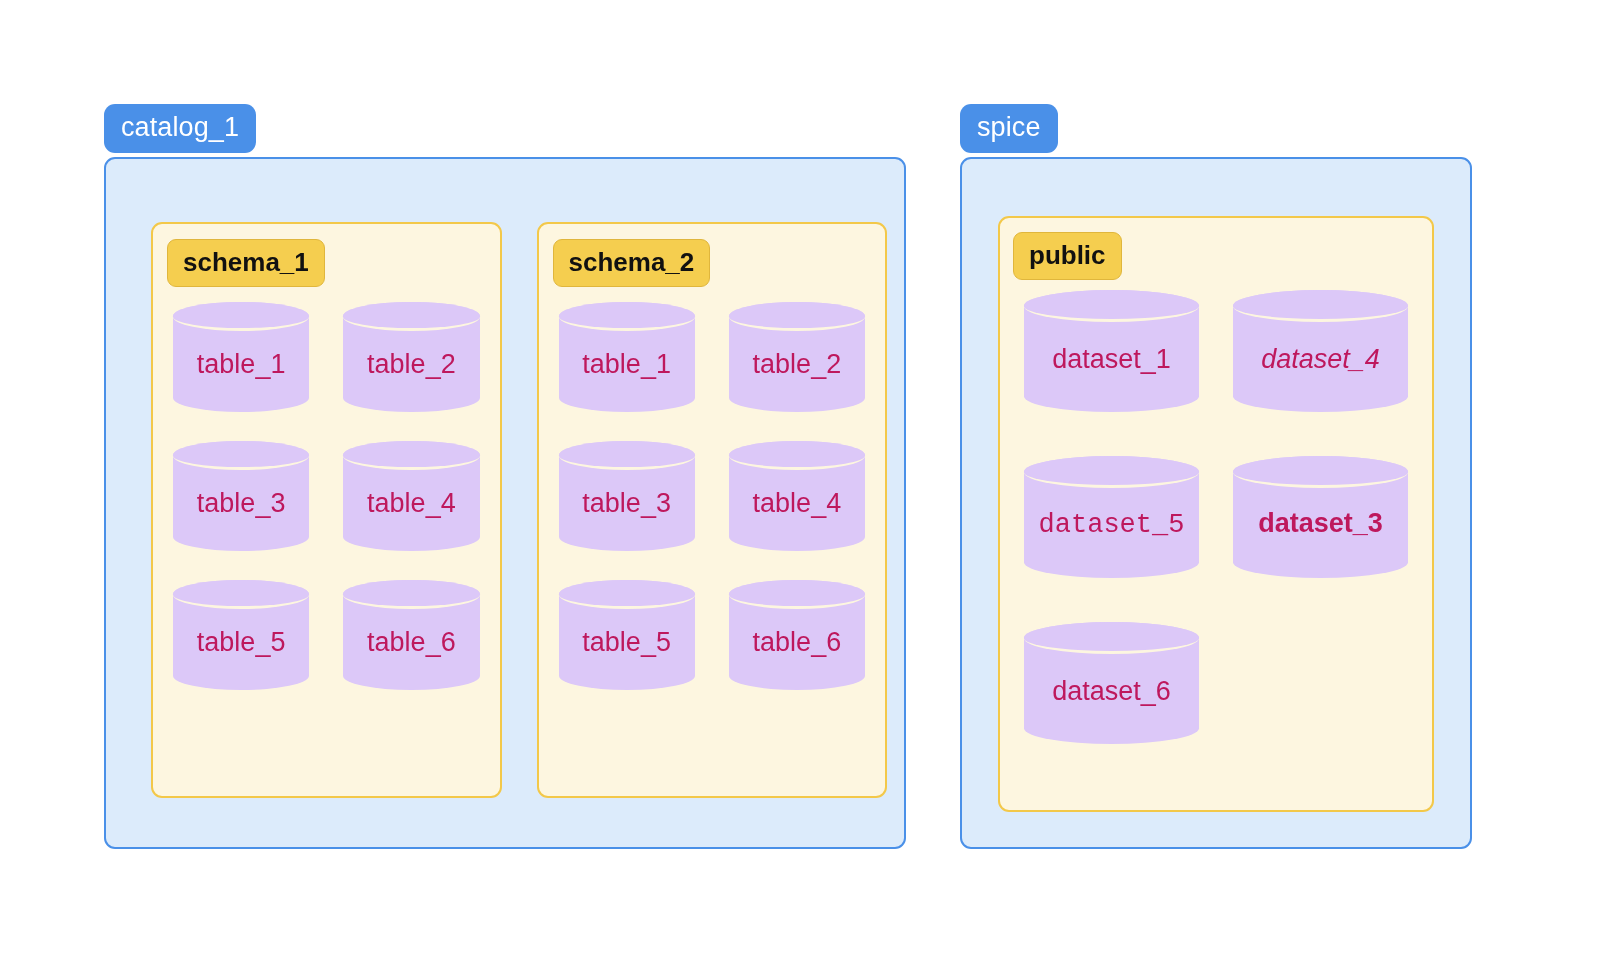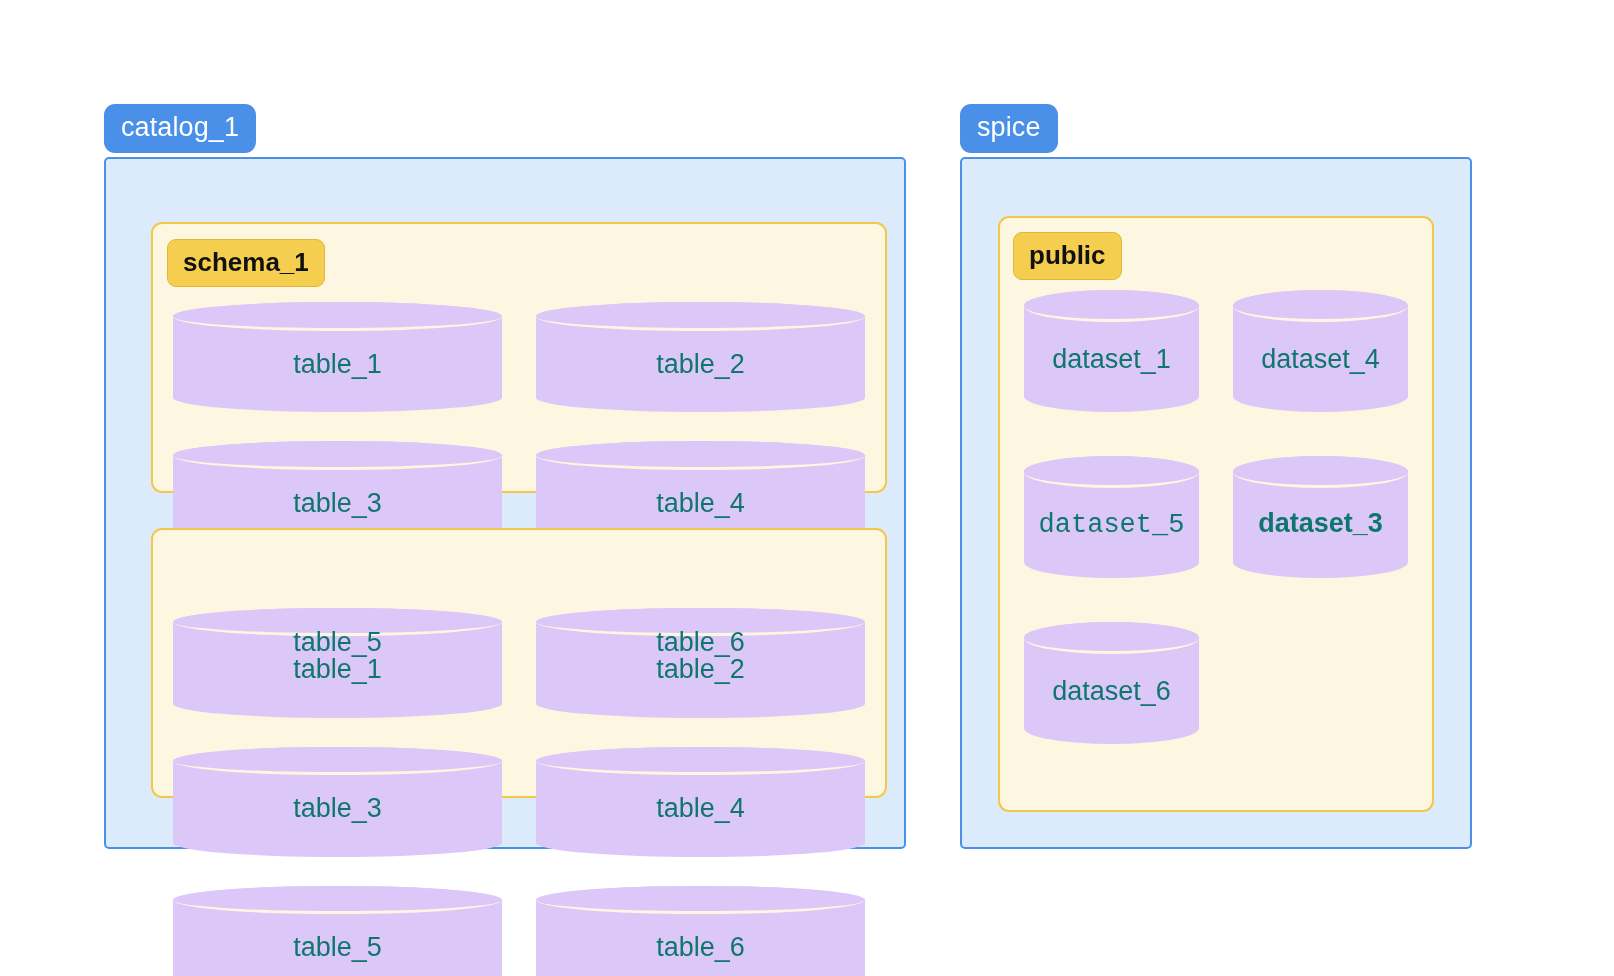"schema_1" .catalog-panel { border-radius: 5px -> 11px; flex-direction: column -> none }
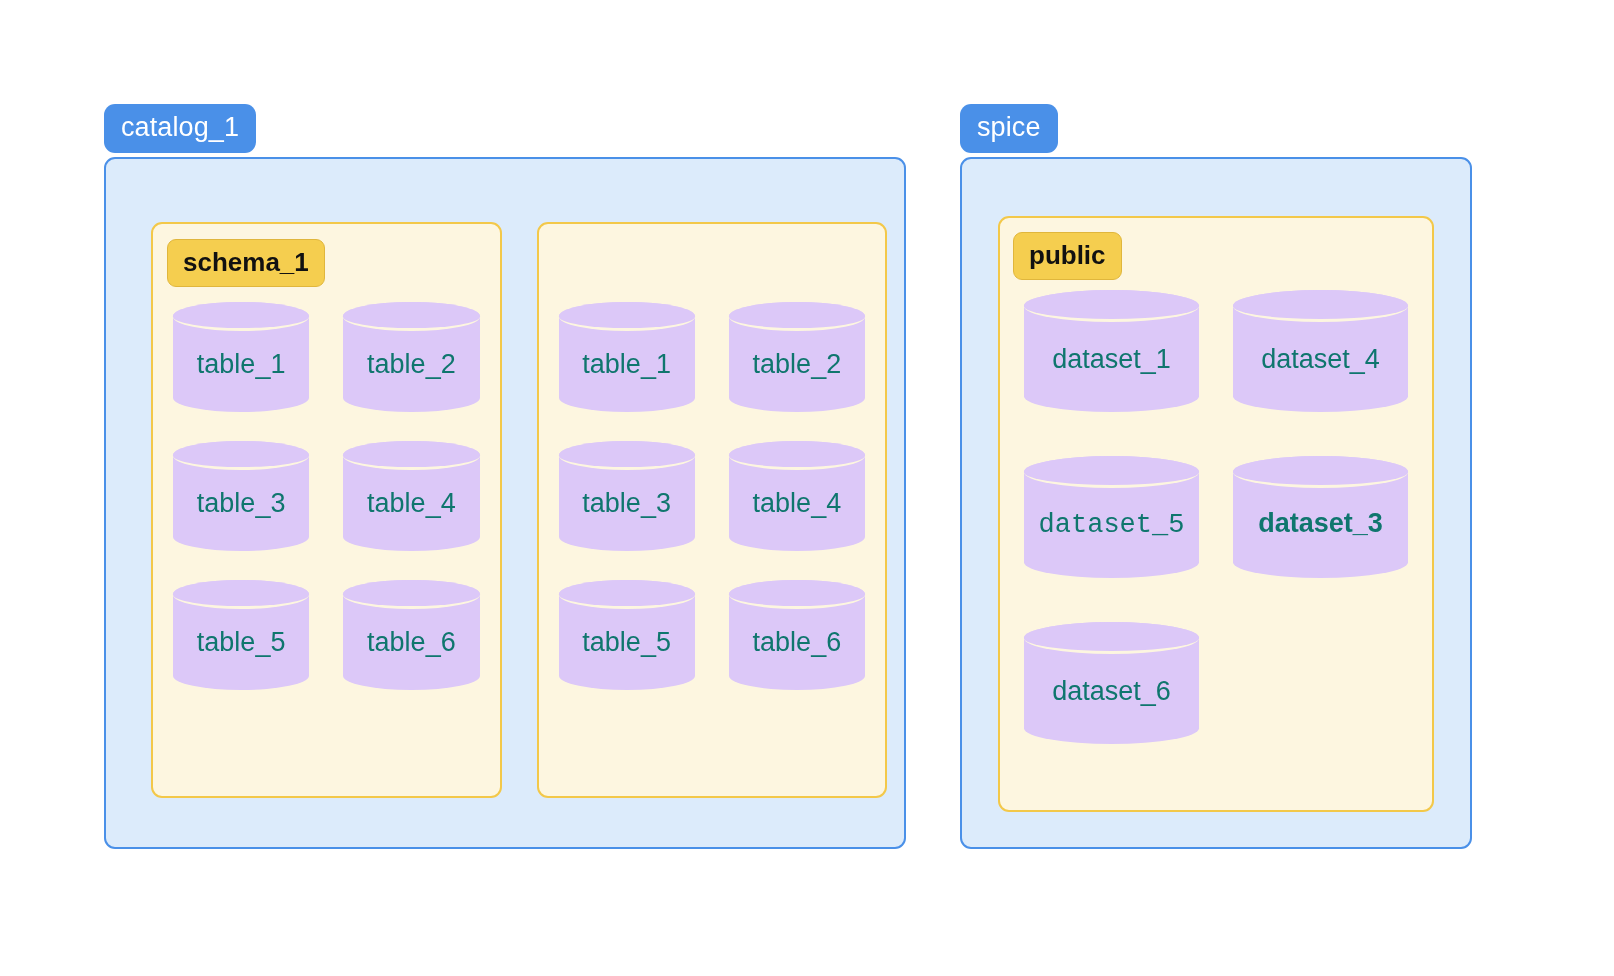"schema_2" div.schema-badge { html: none -> <div>schema_2</div> }
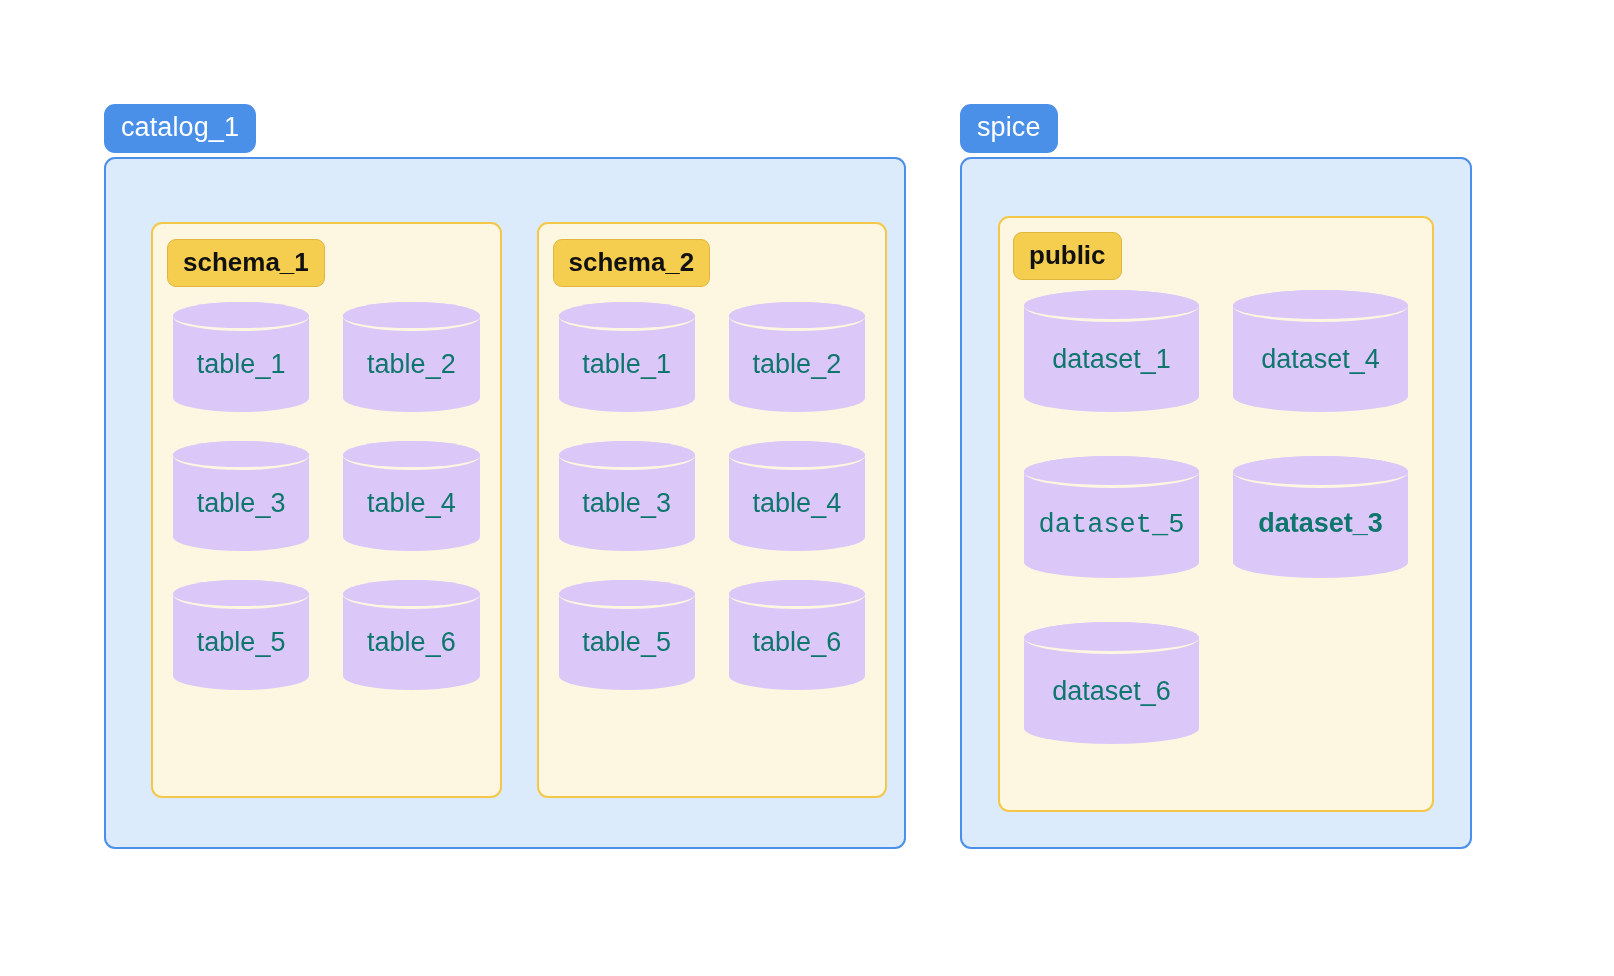"table_1" .cyl-label { color: #0f766e -> #be185d }
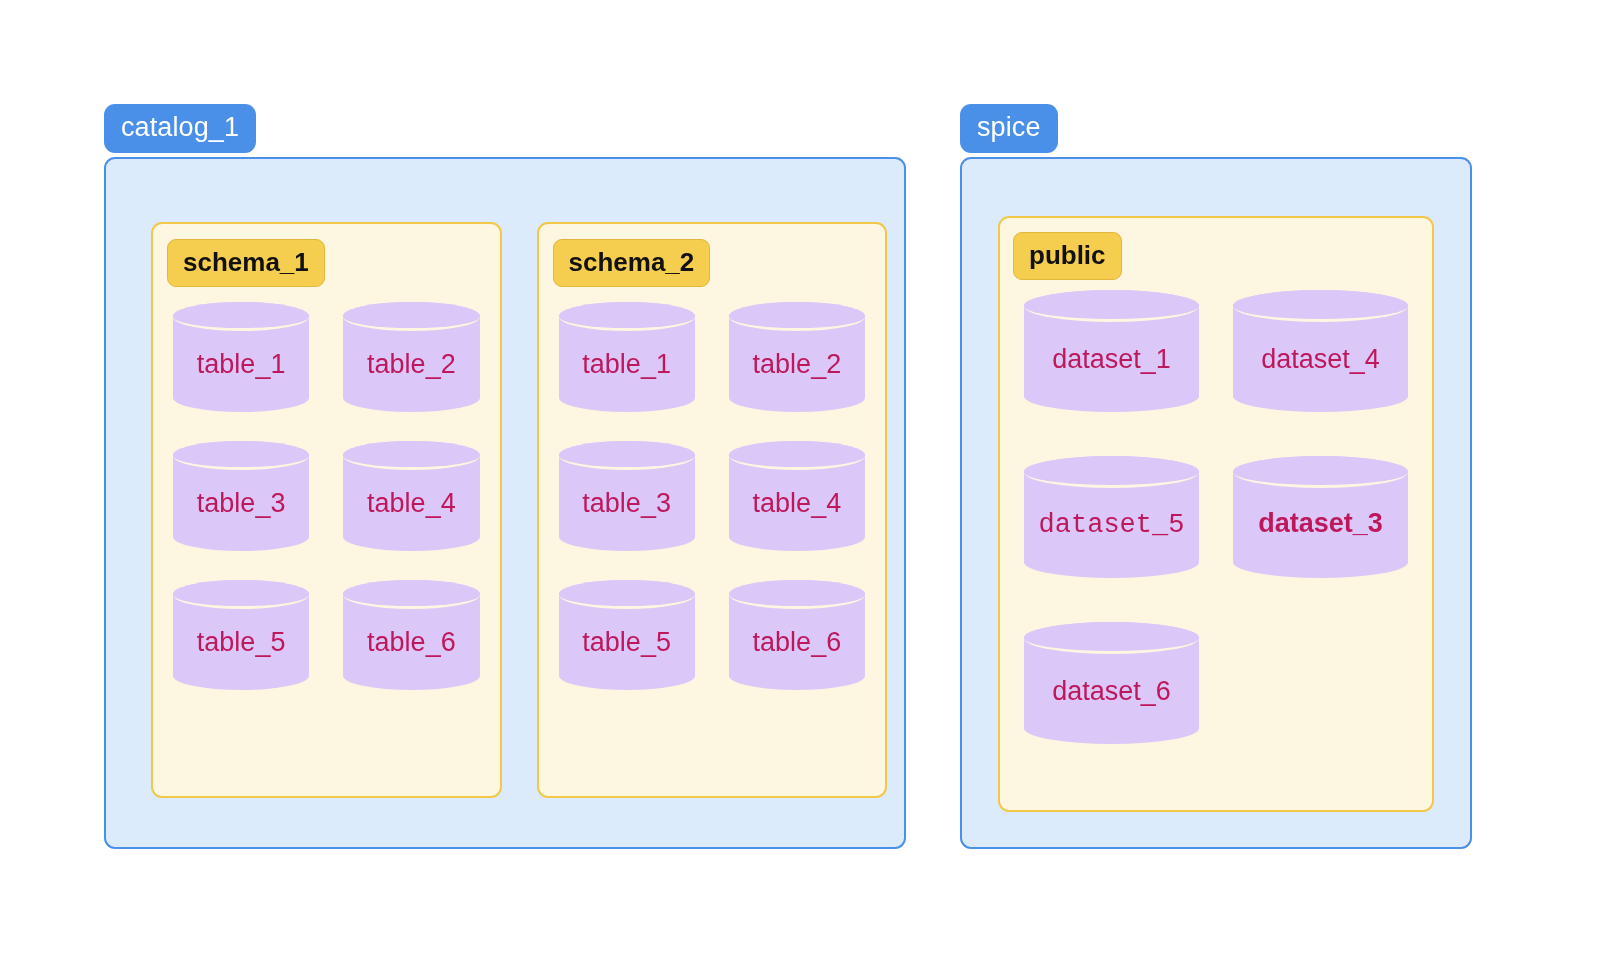"dataset_4" span.cyl-label { font-style: none -> italic }
